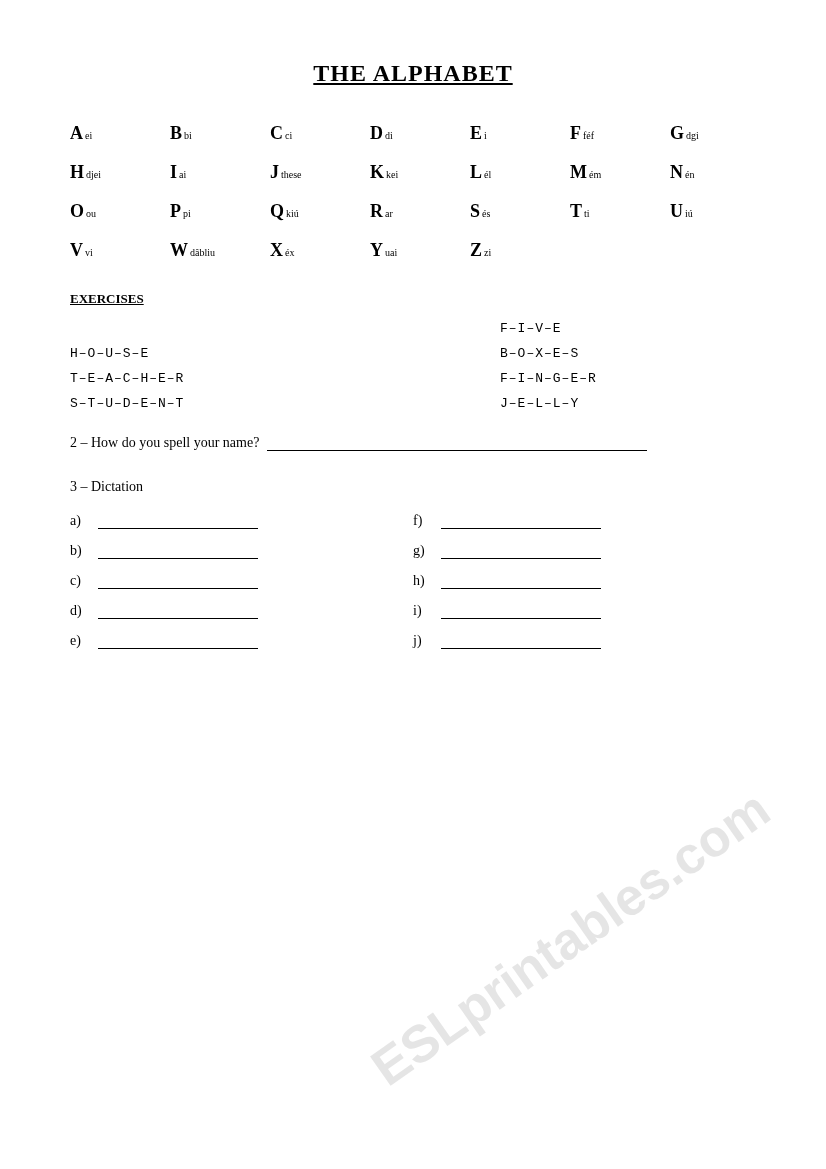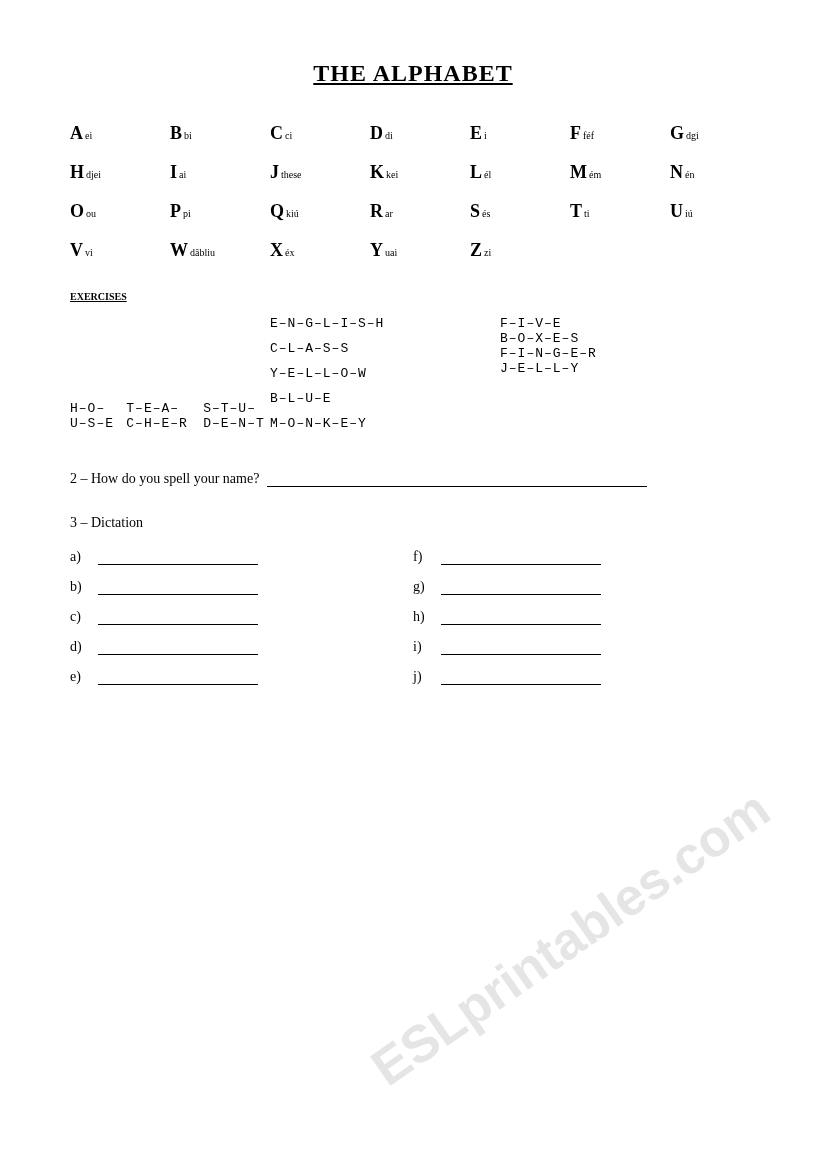"EXERCISES" .exercises-title { font-size: 10px -> 13px }
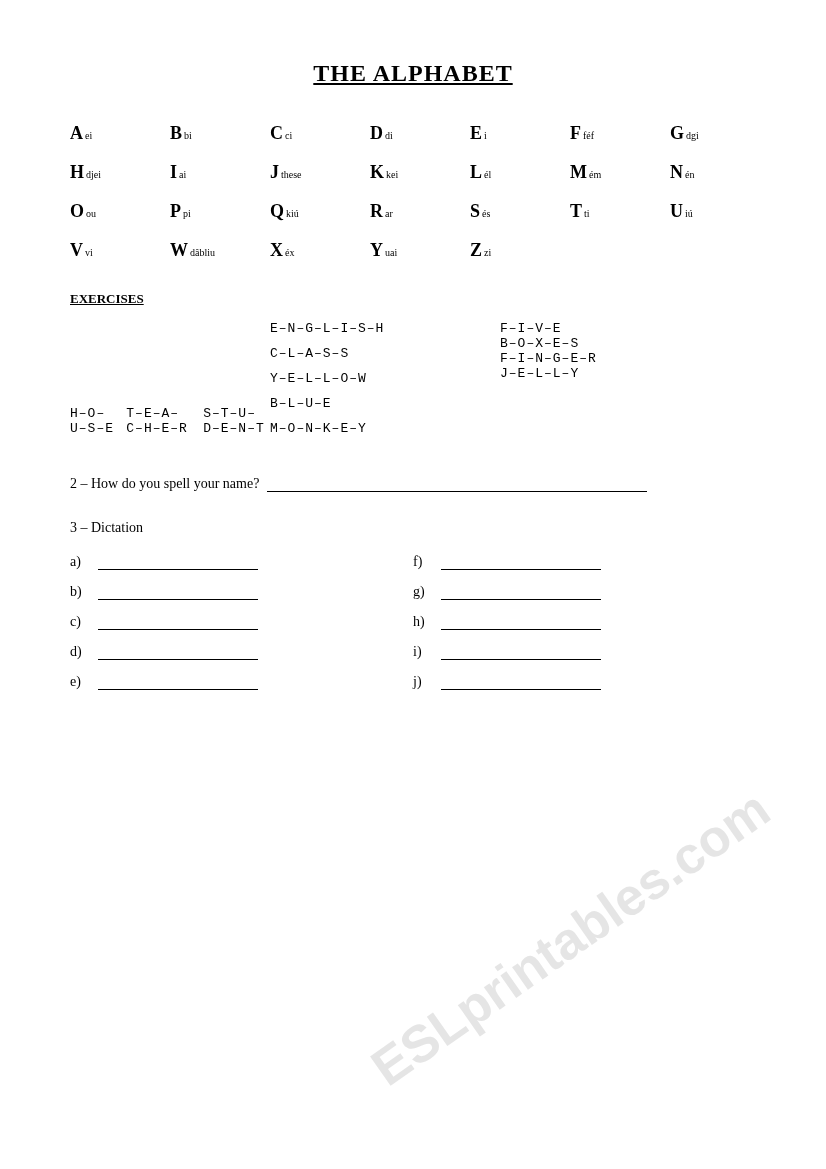"E–N–G–L–I–S–H" div.spell-col2 { html: <div> <div>E–N–G–L–I–S–H</div> <div>C–L–A–S–S</div> <div>Y–E–L–L–O–W</div> <div>B–L–U–E</div> <div>M–O–N–K–E–Y</div> </div> -> none }
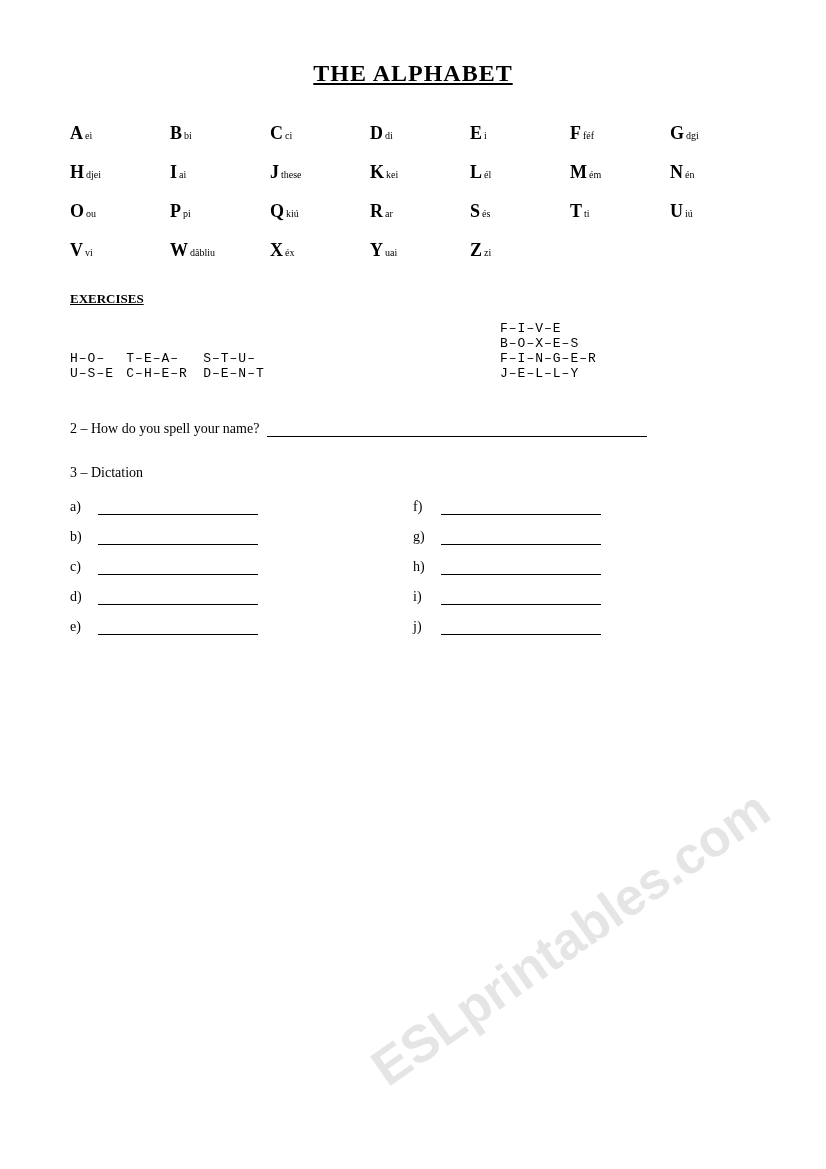"F–I–V–E" .spell-col3 { gap: none -> 10px }
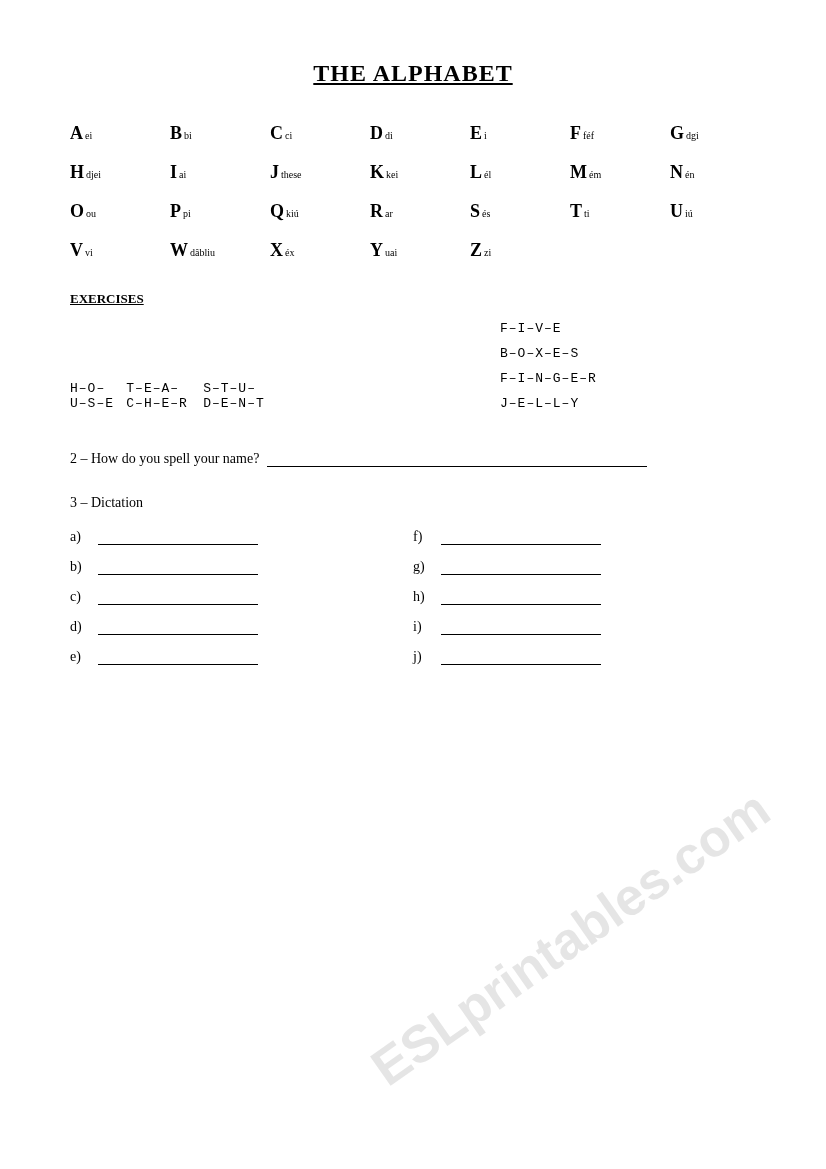"H–O–U–S–E" .spell-col1 { flex-direction: row -> column }
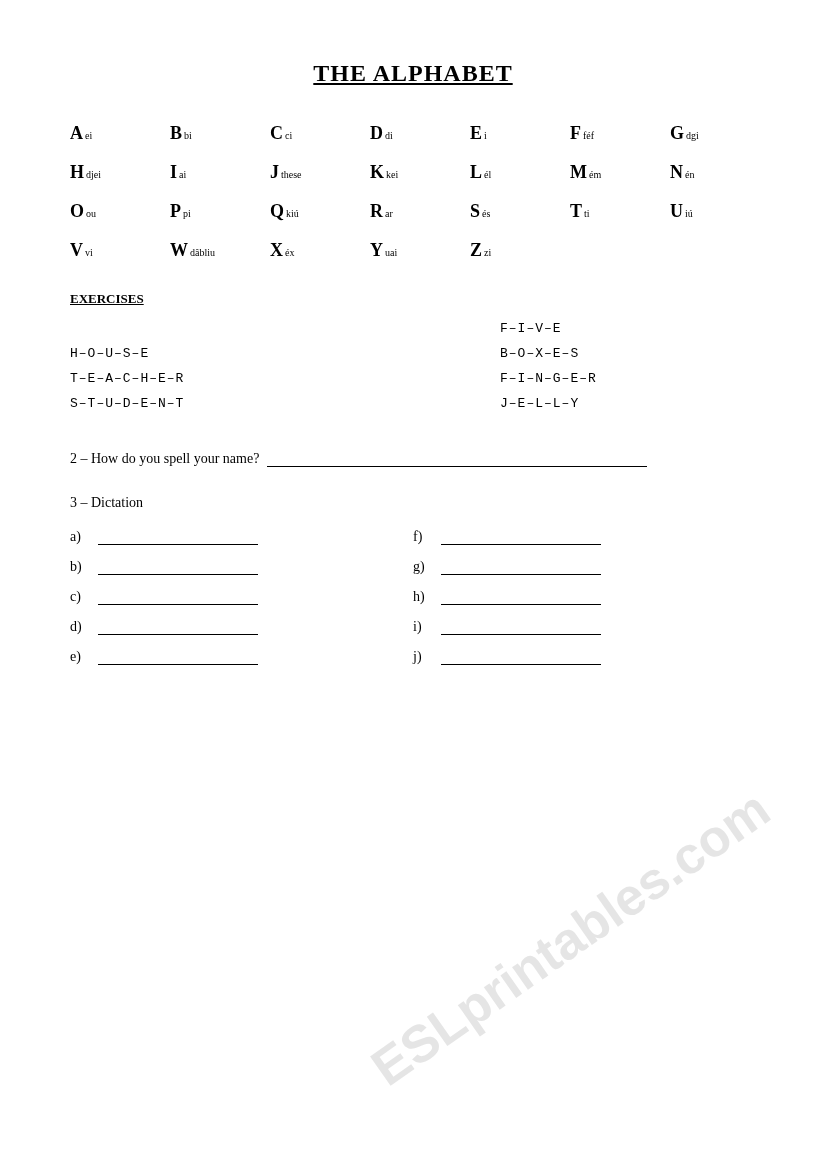"2 – How do you" div.section-2 { margin-top: 40px -> 24px }
